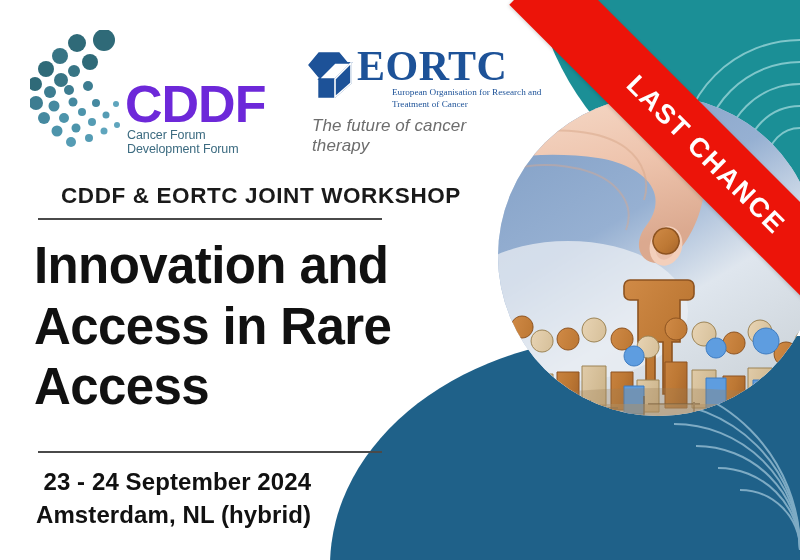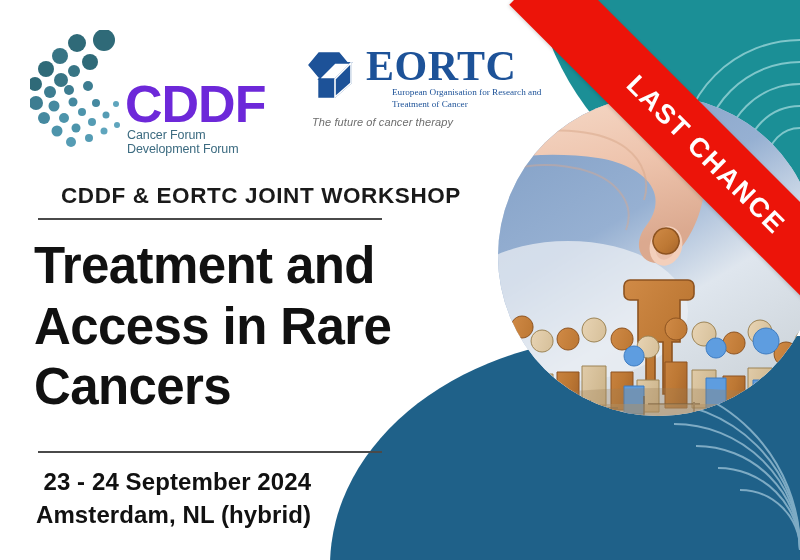"EORTC" .eortc-word { left: 61px -> 52px }
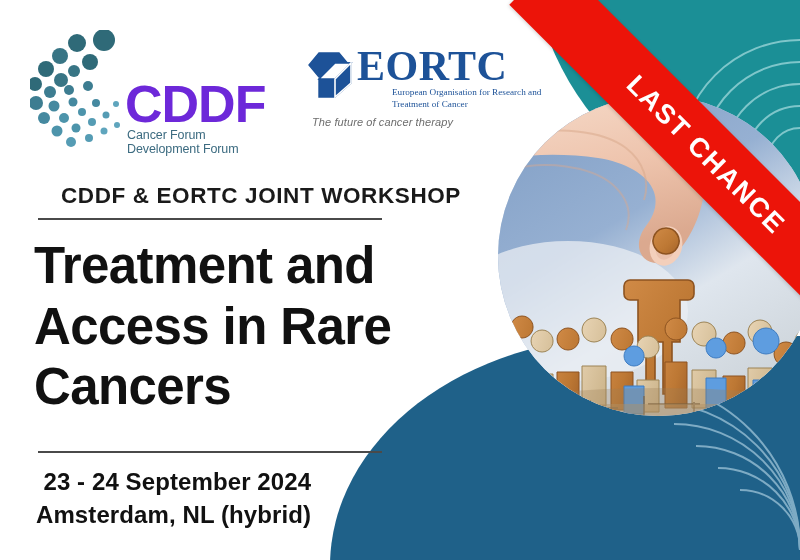"The future of cancer therapy" .eortc-tag { font-size: 11px -> 17px }
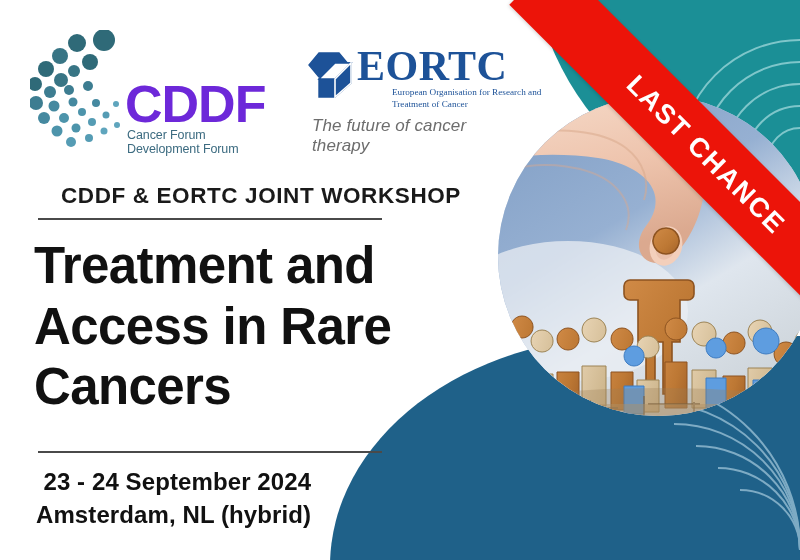"Treatment and Access in Rare" div.headline { text: Treatment and Access in Rare Cancers -> Innovation and Access in Rare Access }
